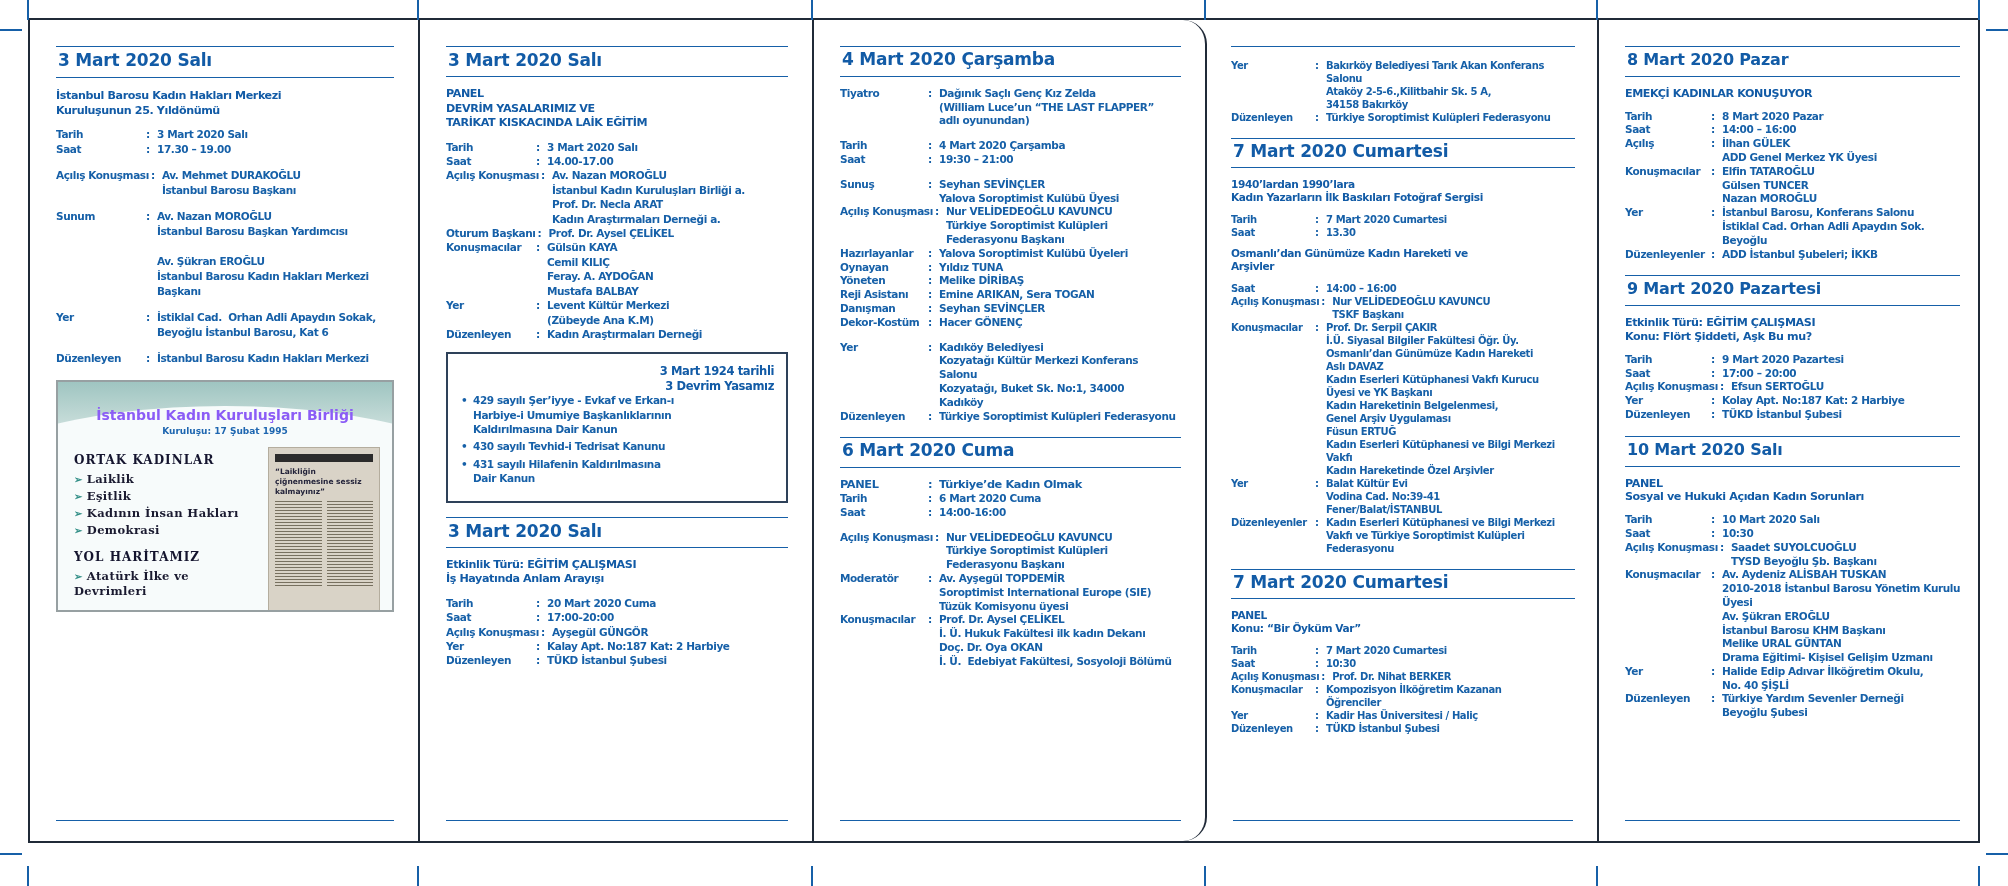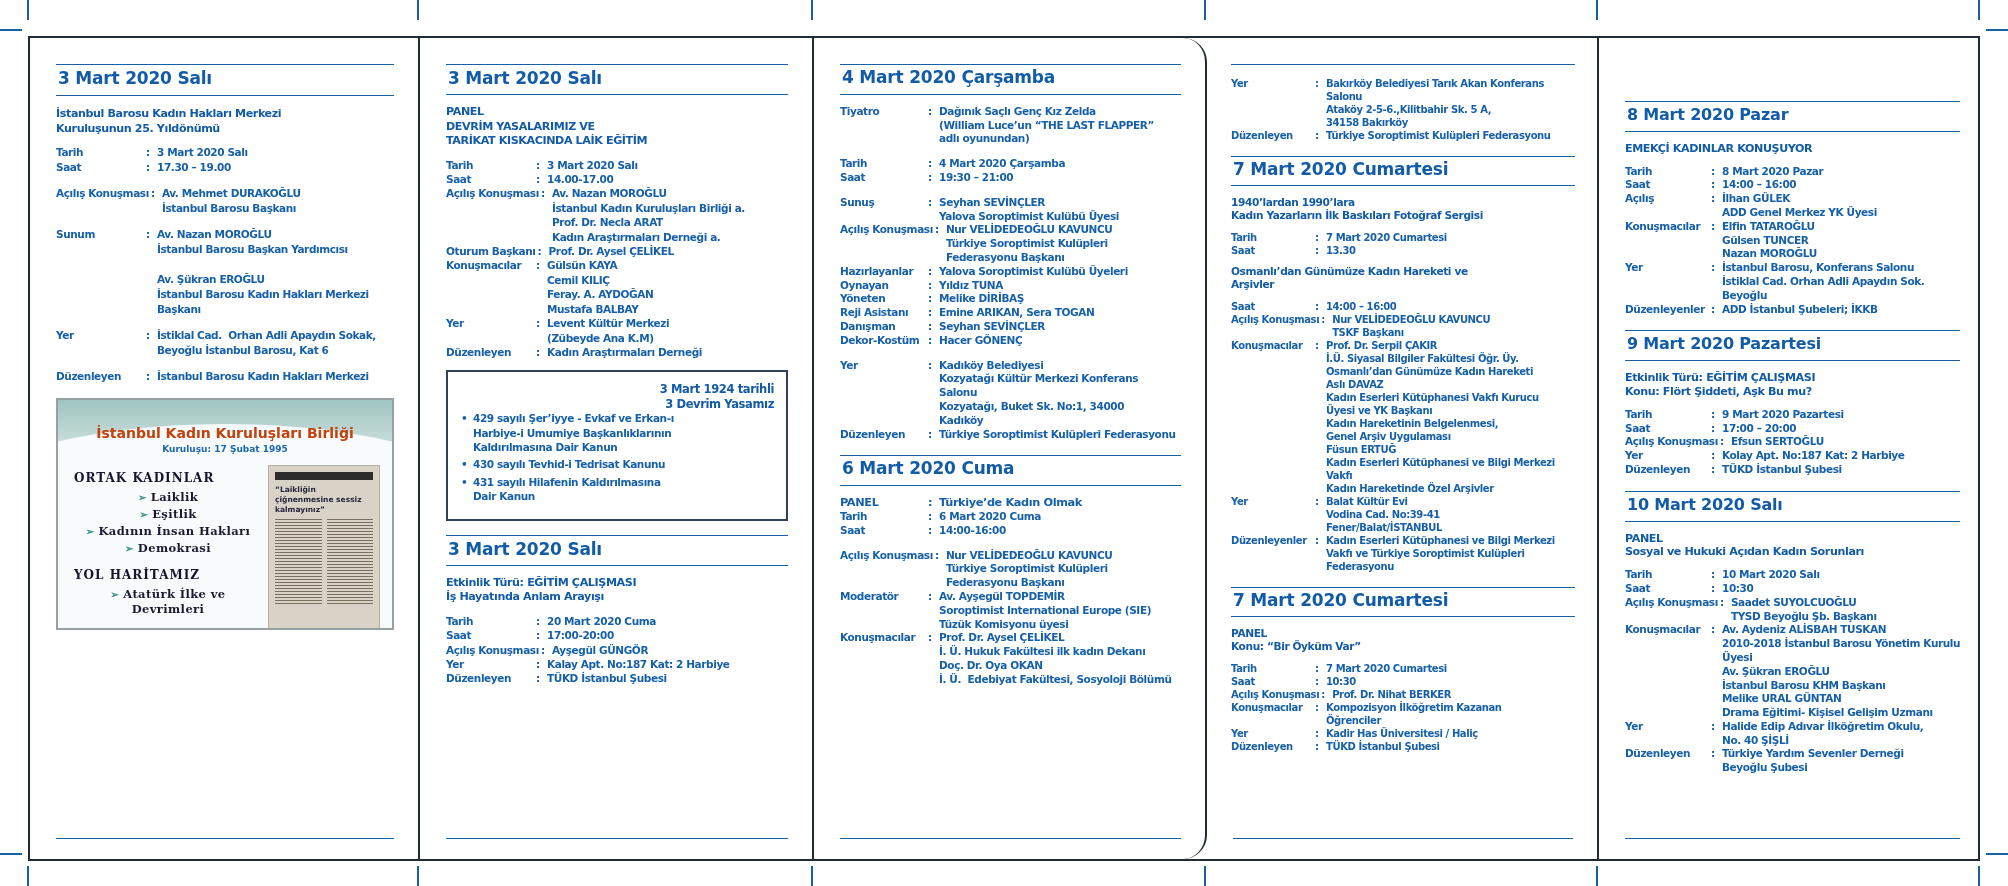"3 Mart 2020 Salı" .page { top: 36px -> 18px }
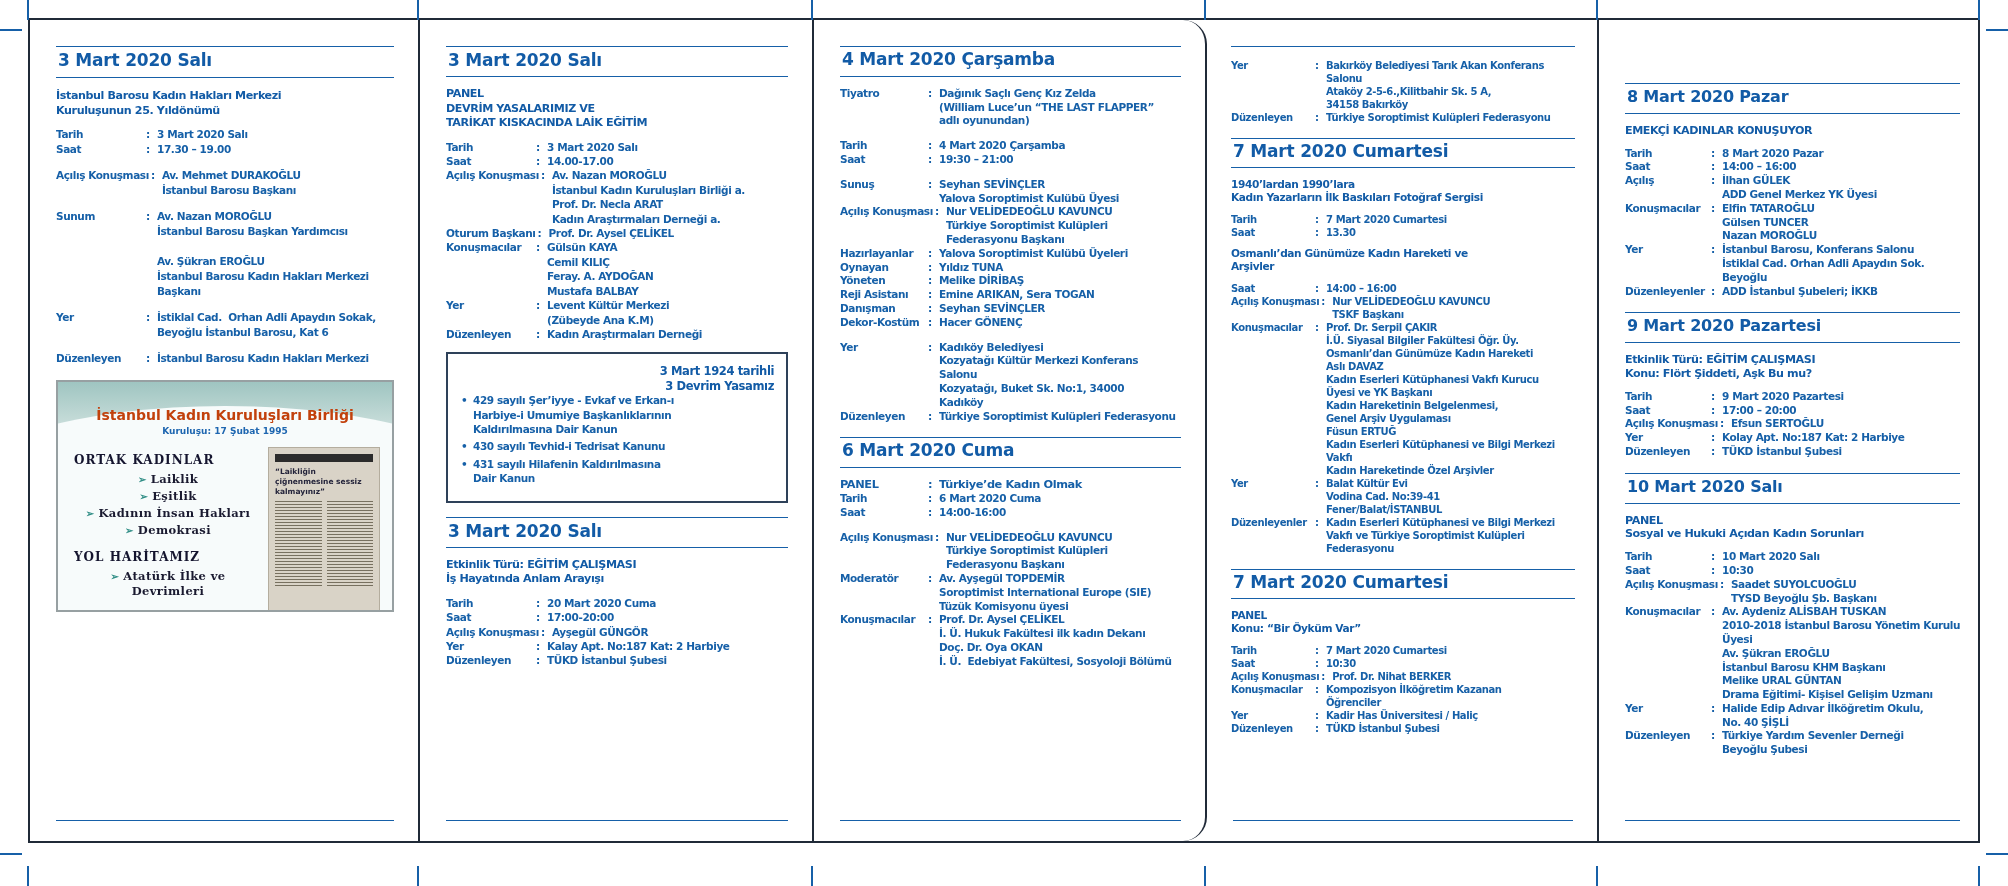"8 Mart 2020 Pazar" .c5 { margin-top: 37px -> none }
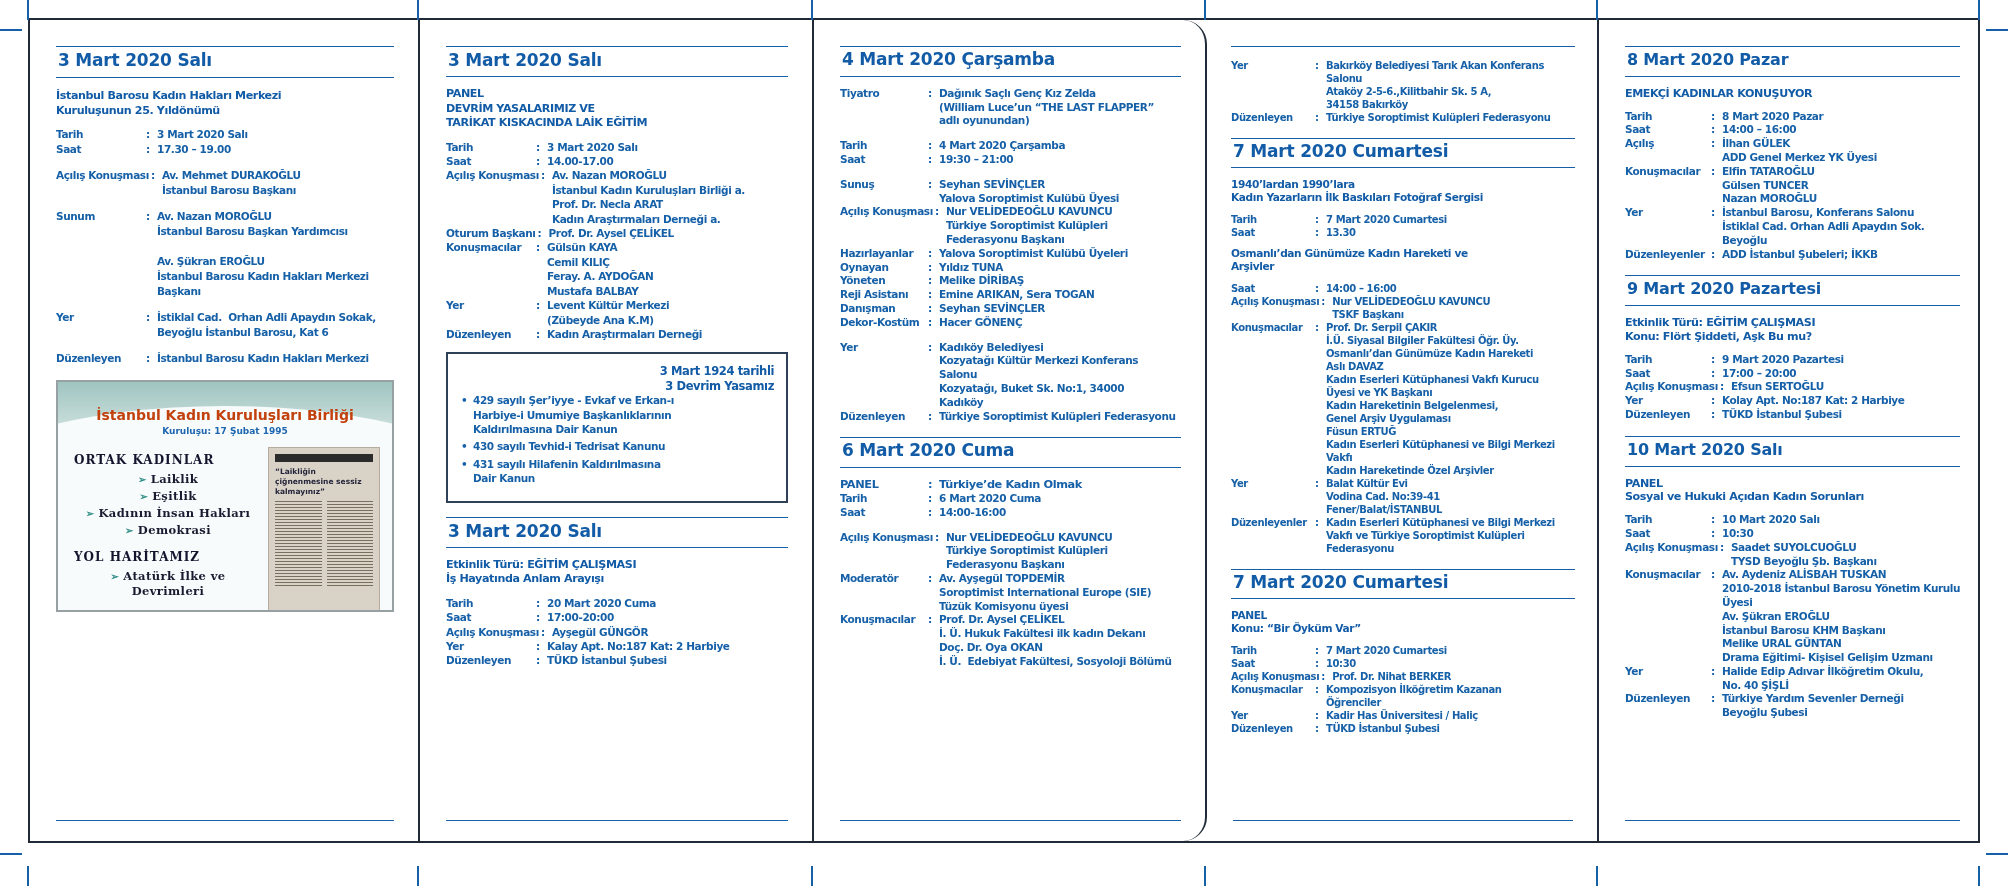"İstanbul Kadın Kuruluşları Birliği" .slide-title { color: #c2410c -> #8b5cf6 }
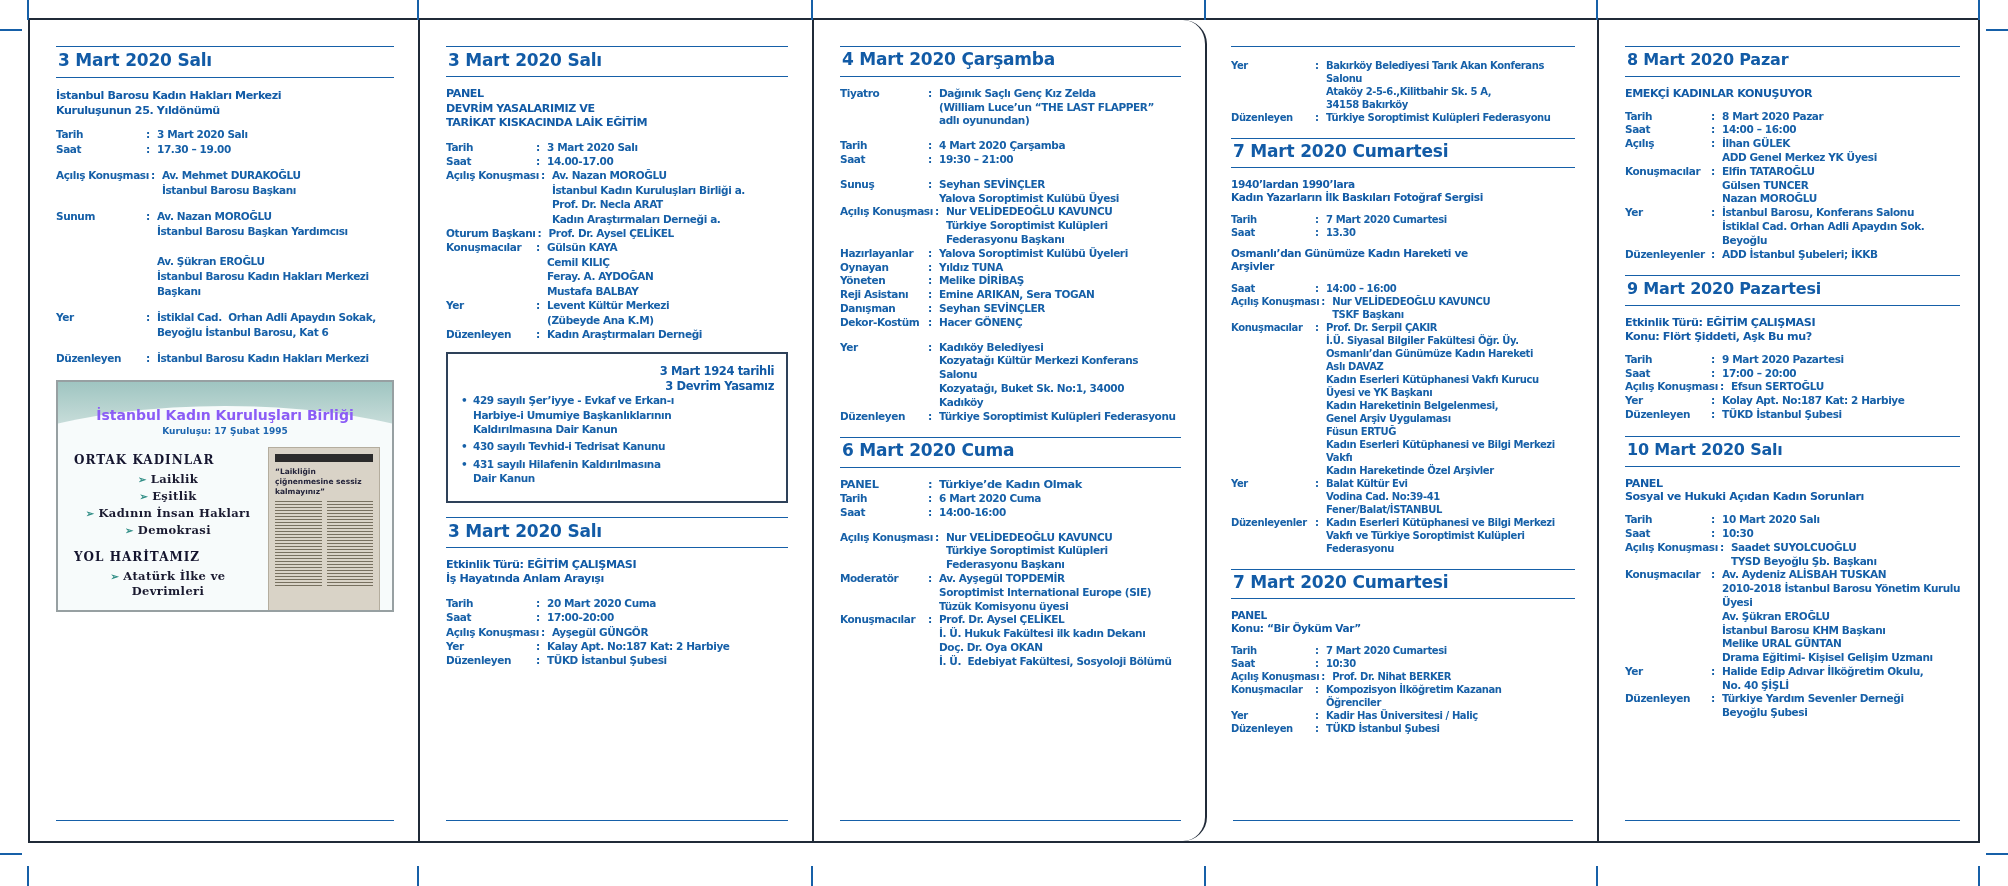"➢ Laiklik" .s-item { text-align: center -> none }
